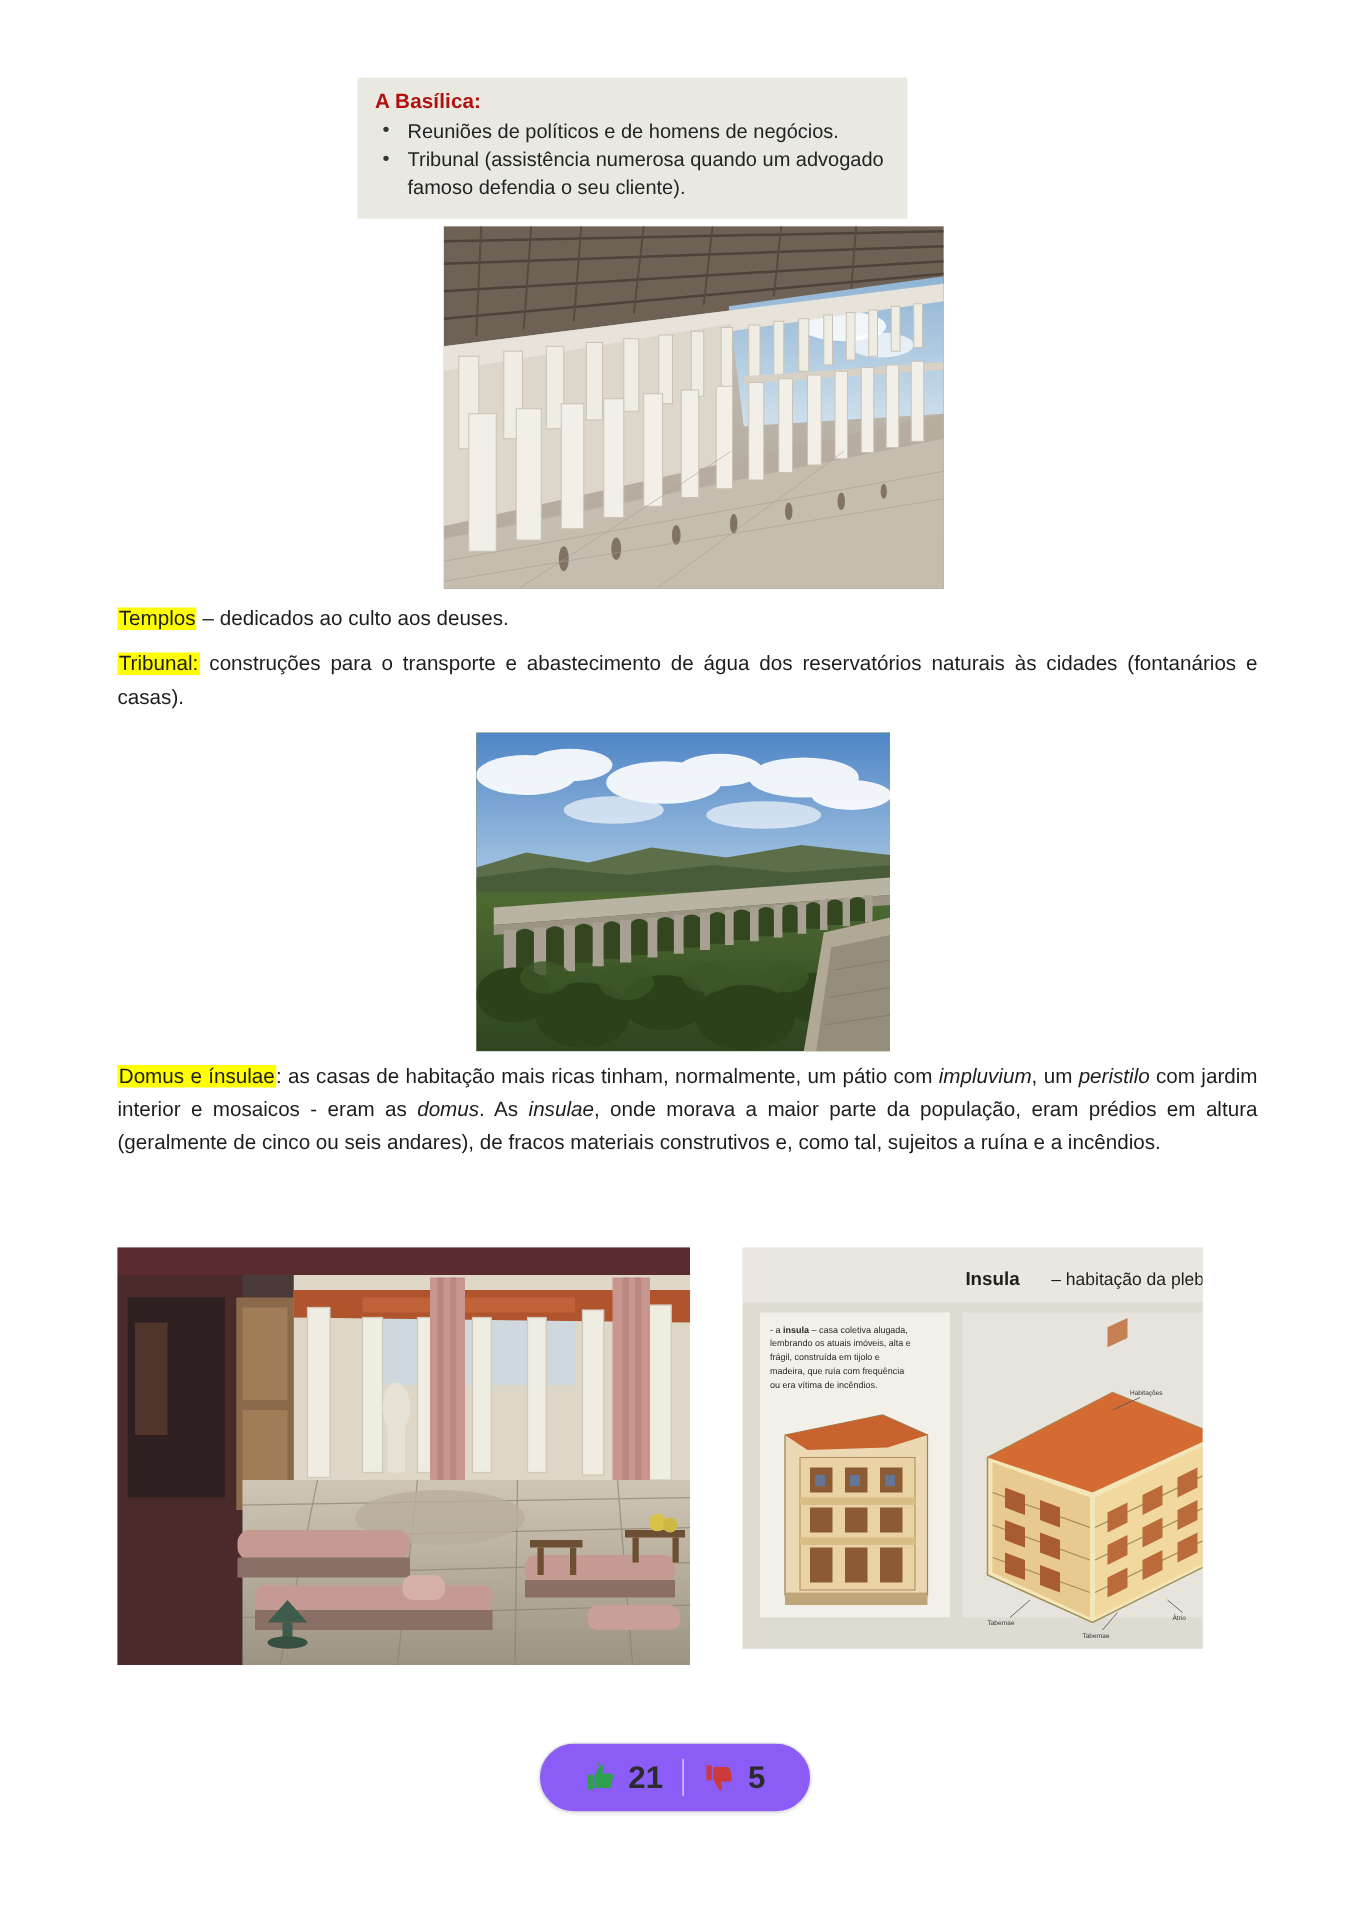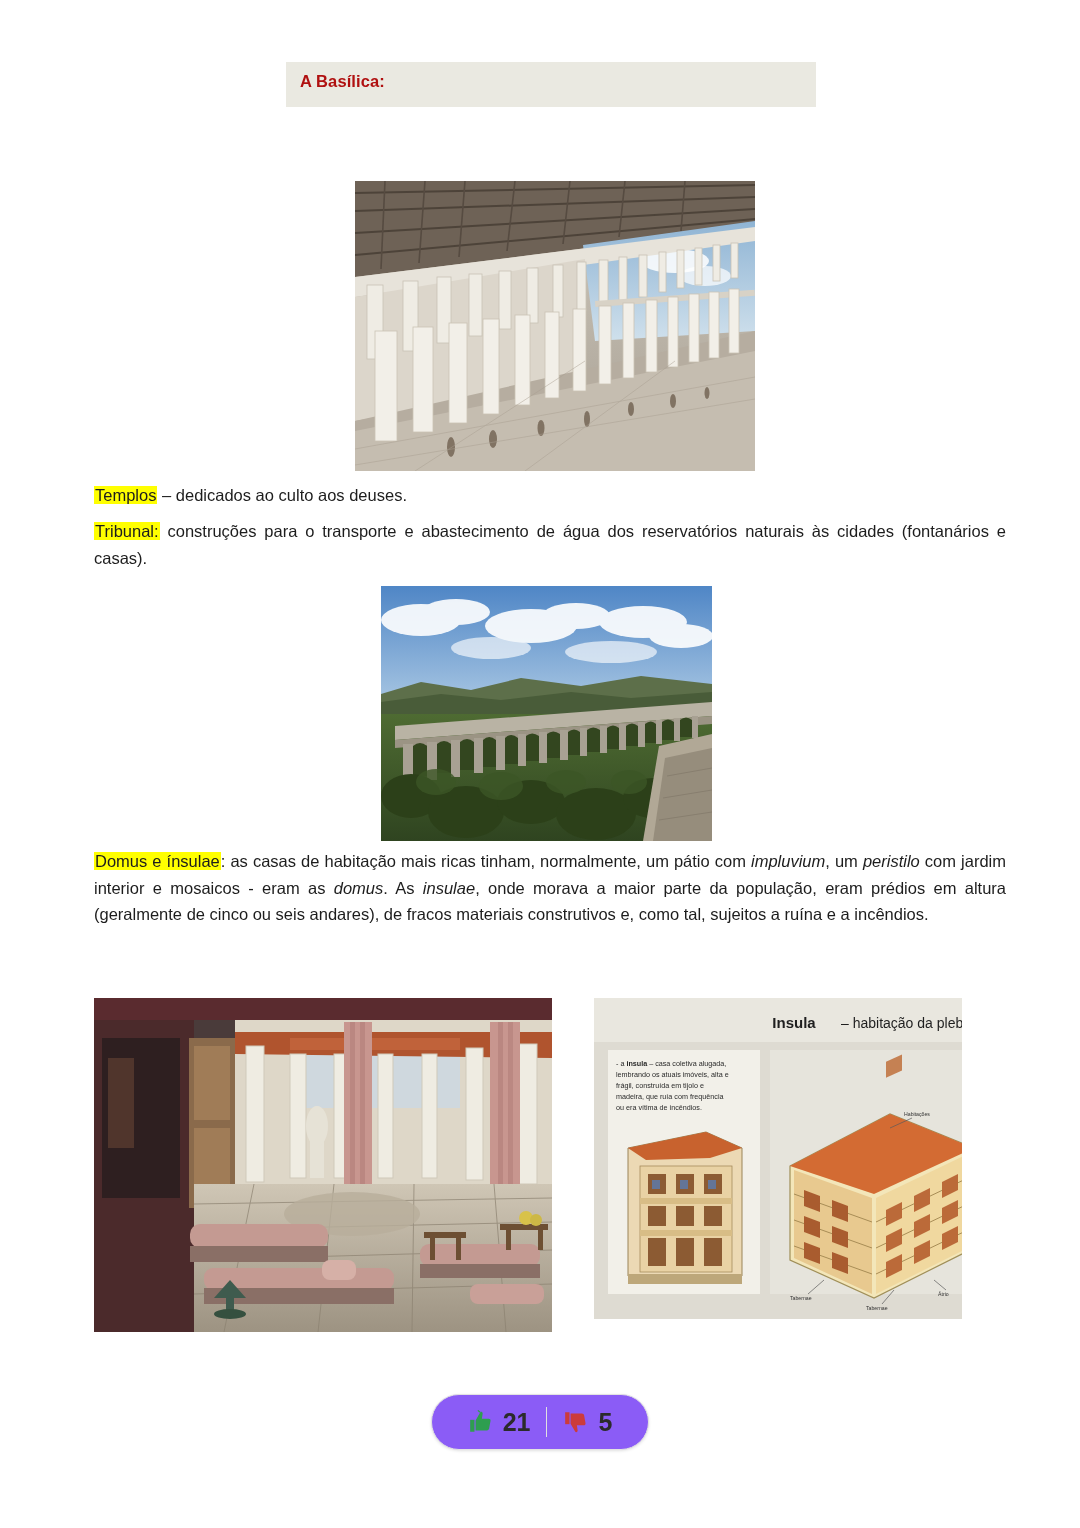"A Basílica:" .basilica-box { width: 530px -> 440px }
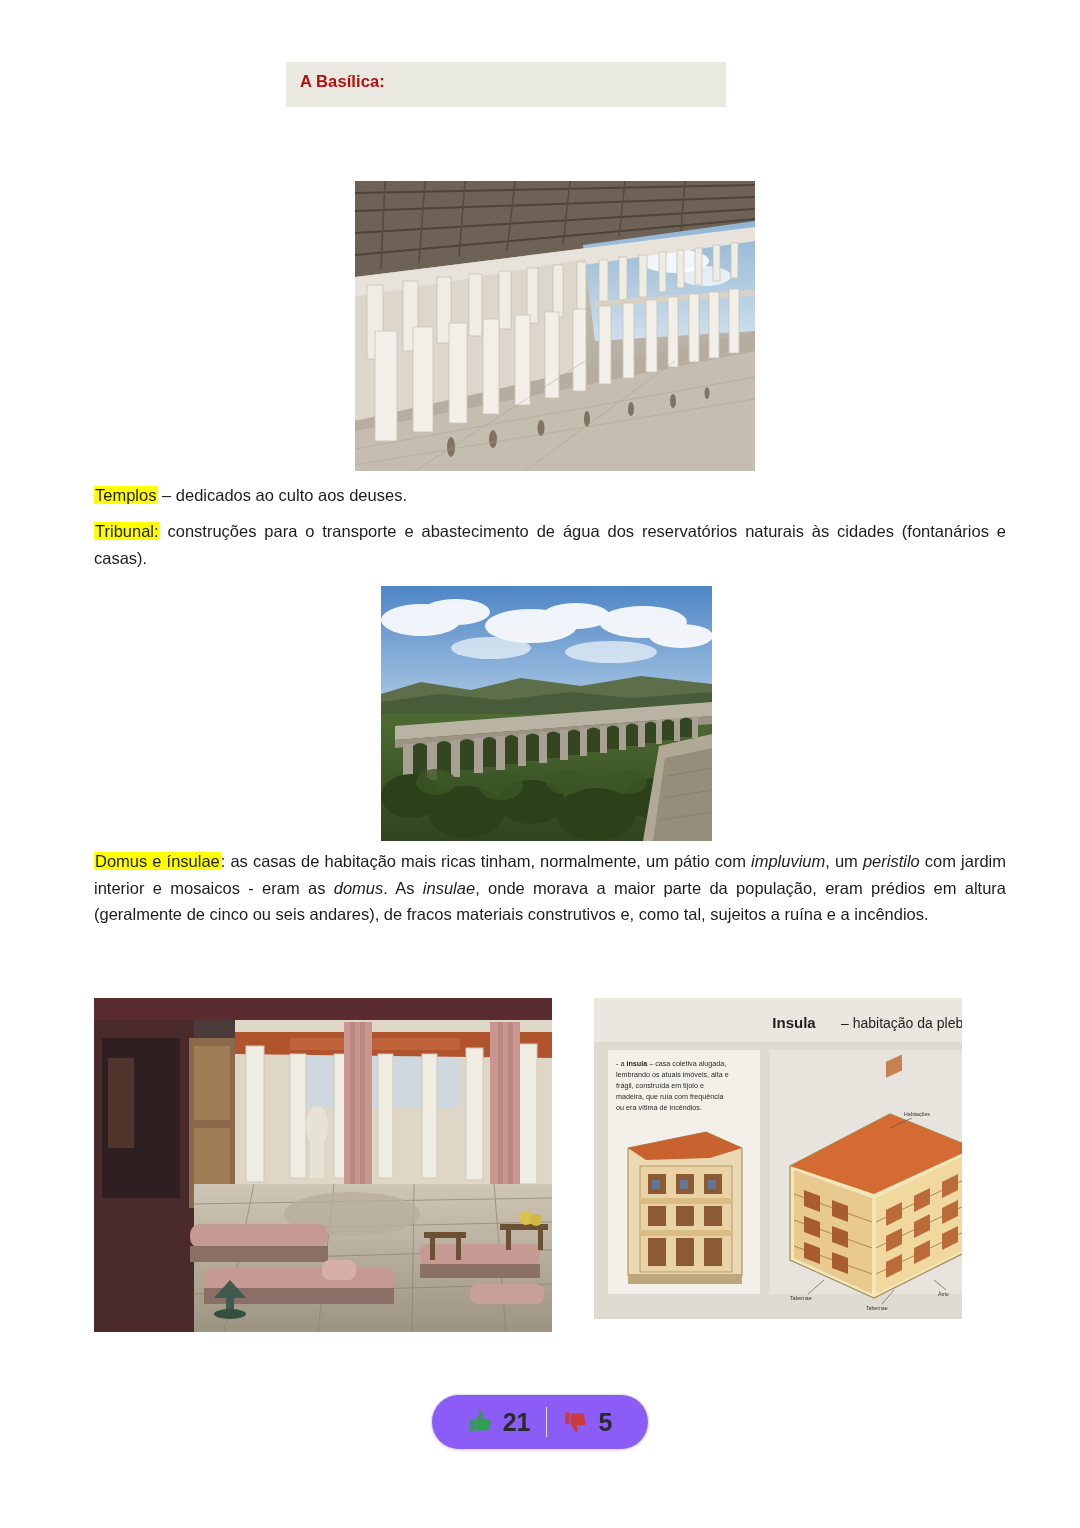"Reuniões de políticos e de" ul.basilica-list { html: none -> <ul> <li>Reuniões de políticos e de homens de negócios.</li> <li>Tribunal (assistência numerosa quando um advogado famoso defendia o seu cliente).</li> </ul> }
